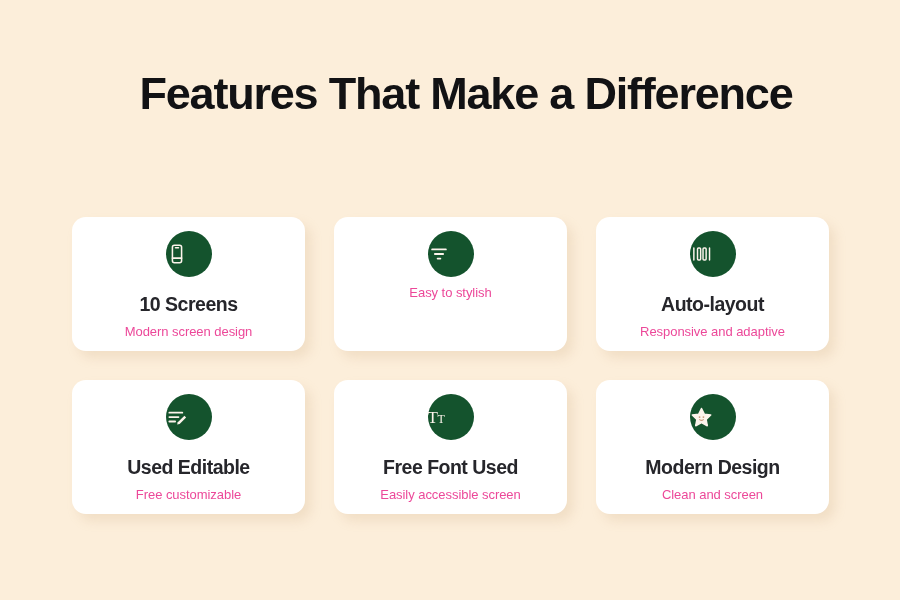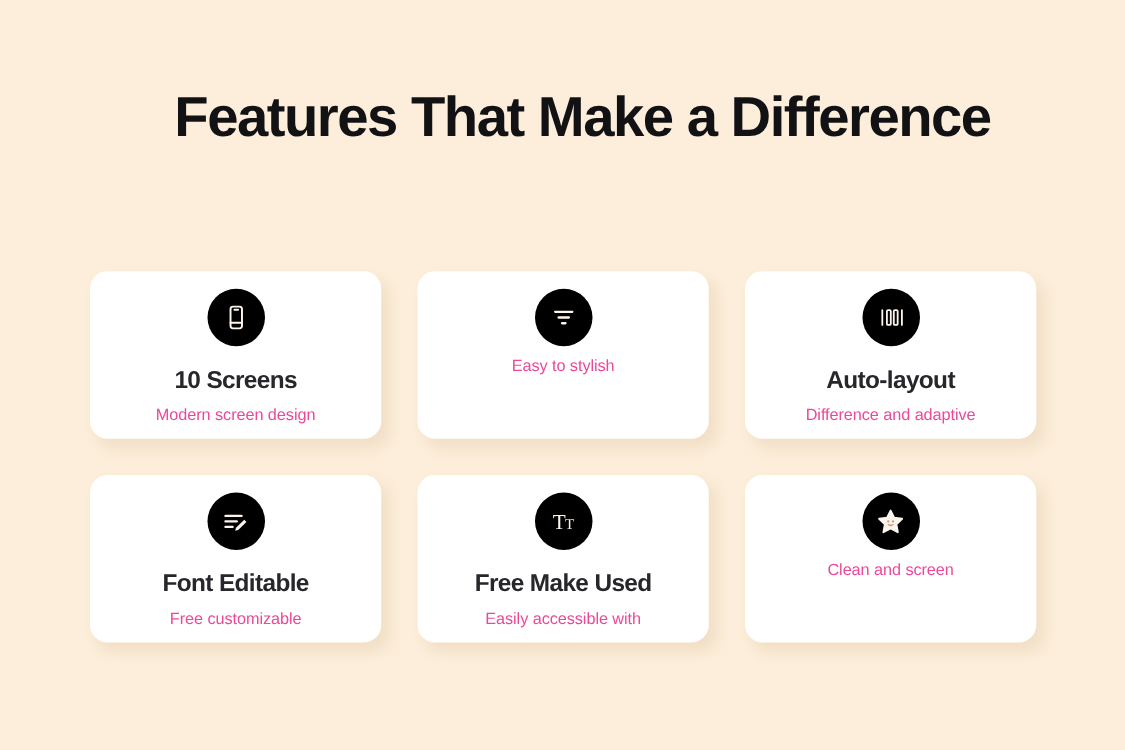"Difference and adaptive" div.card-sub { text: Difference -> Responsive }
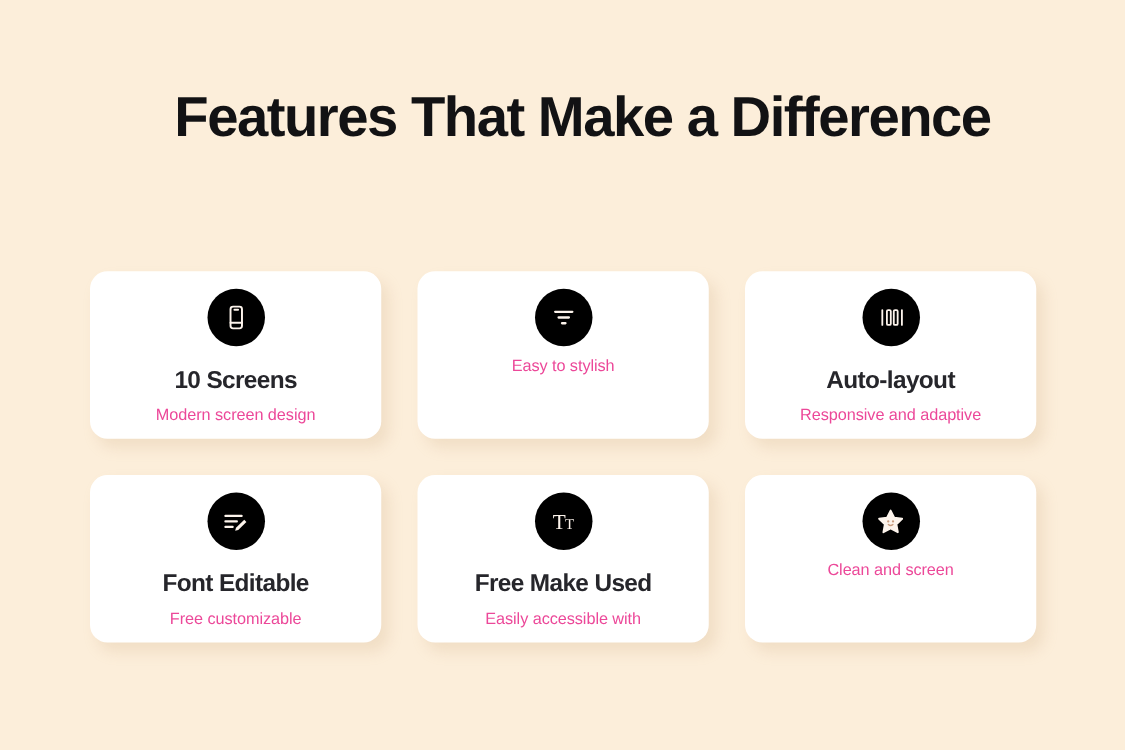"TT" .icon-circle { background: #000000 -> #14532d; justify-content: center -> flex-start }
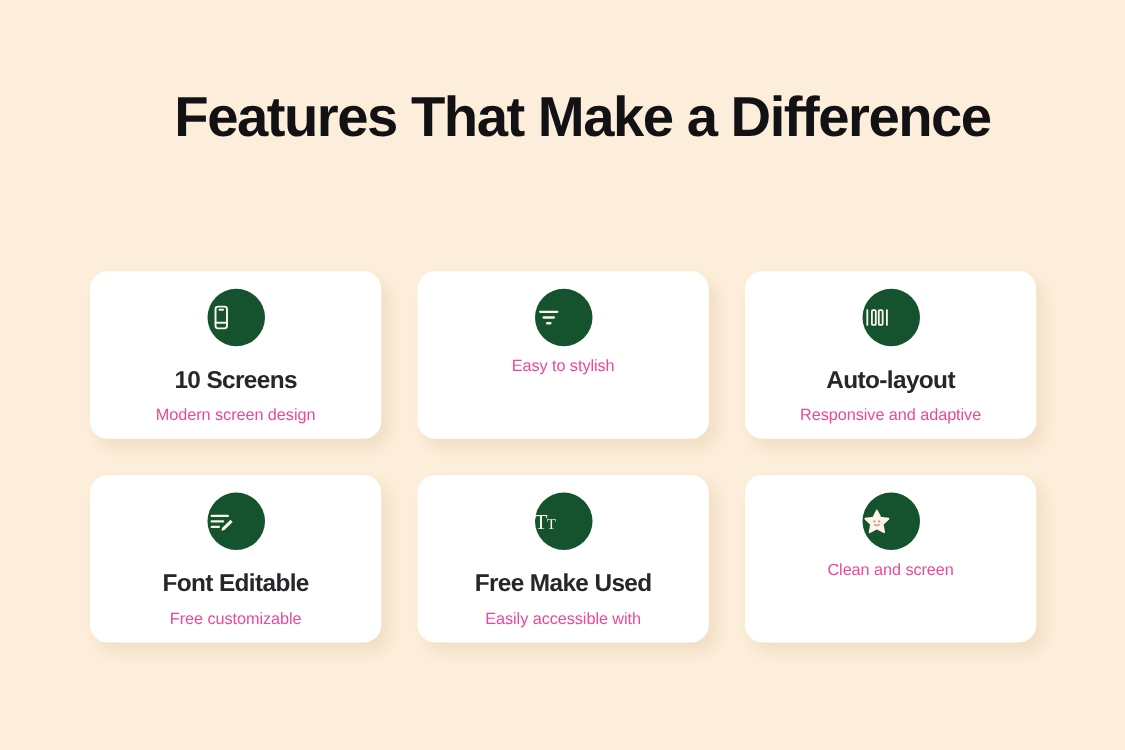"Font Editable" div.card-title { text: Font -> Used }
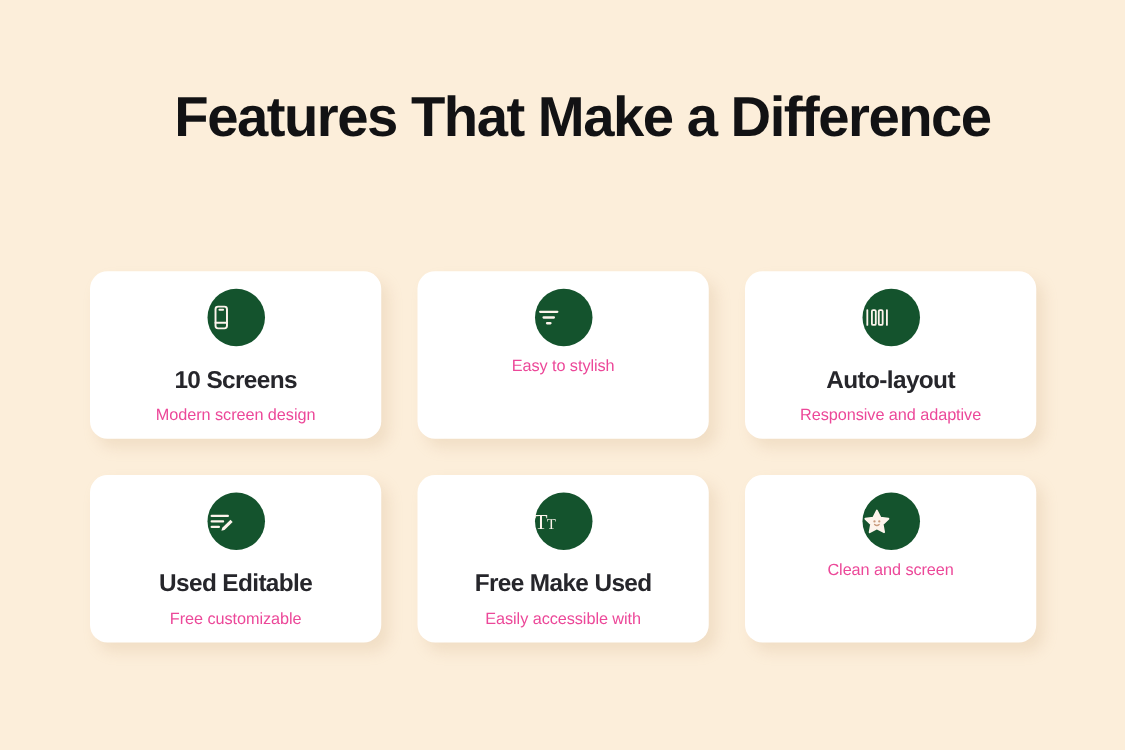"Free Make Used" div.card-title { text: Make -> Font }
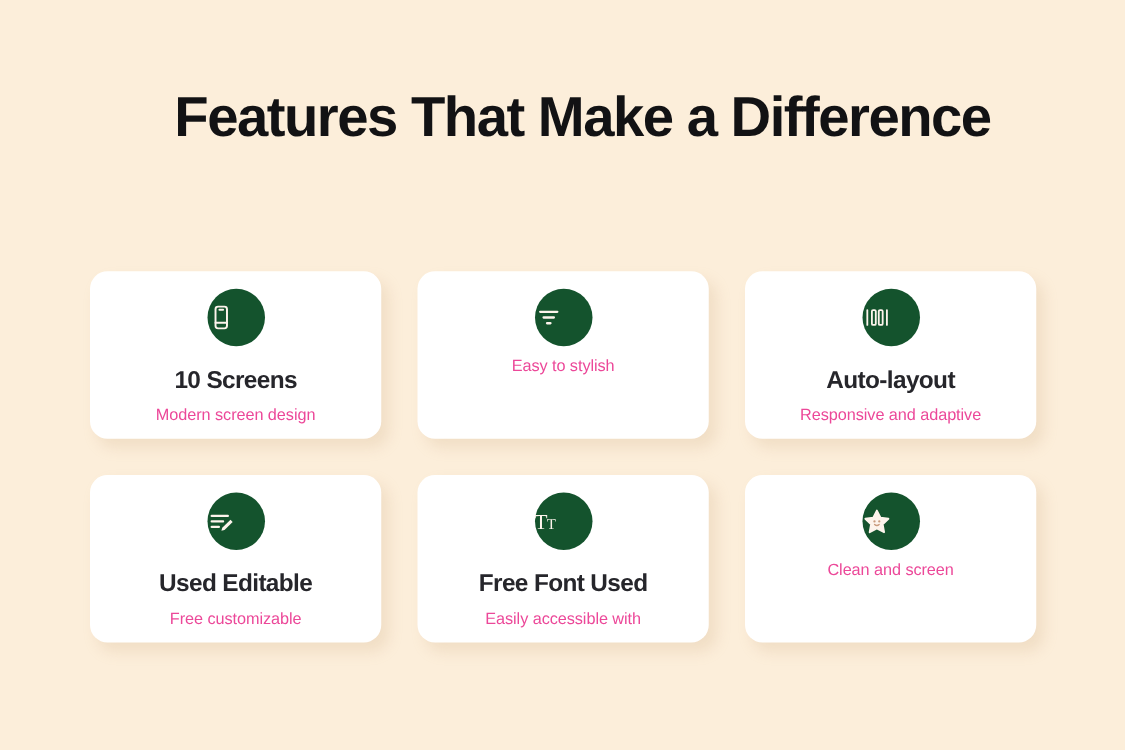"Modern Design" div.card-title { html: none -> <div>Modern Design</div> }
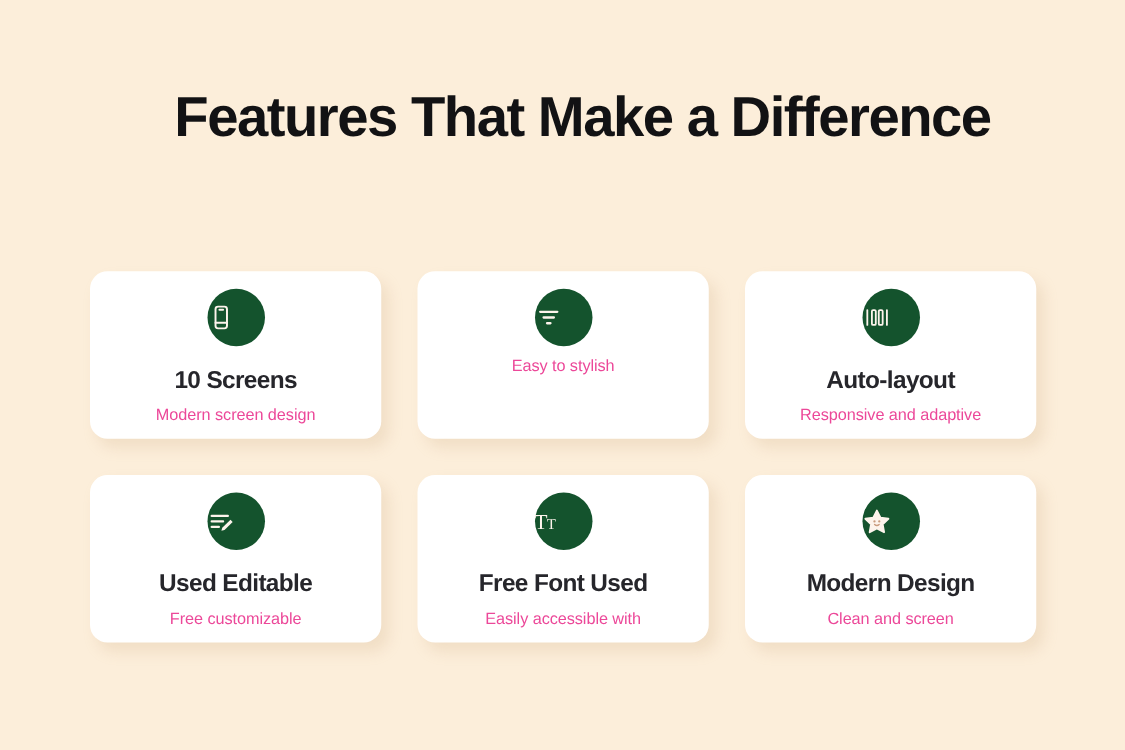"Easily accessible with" div.card-sub { text: with -> screen }
